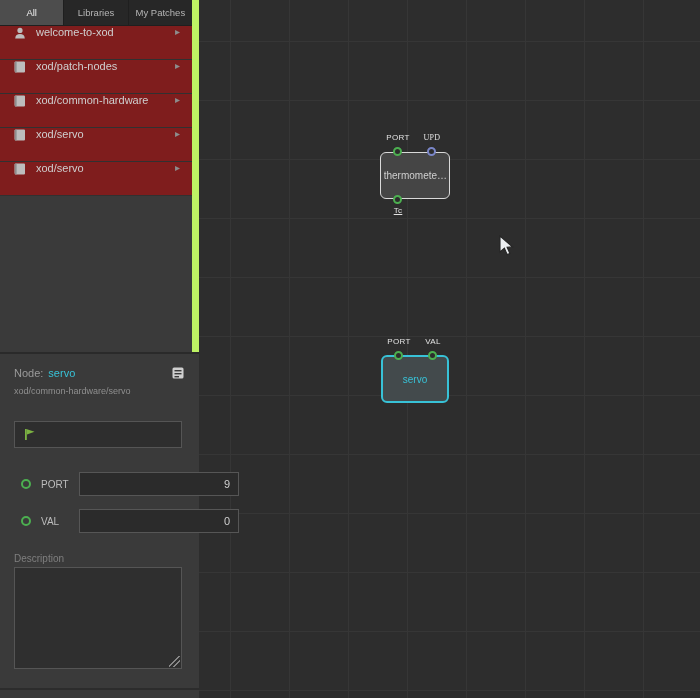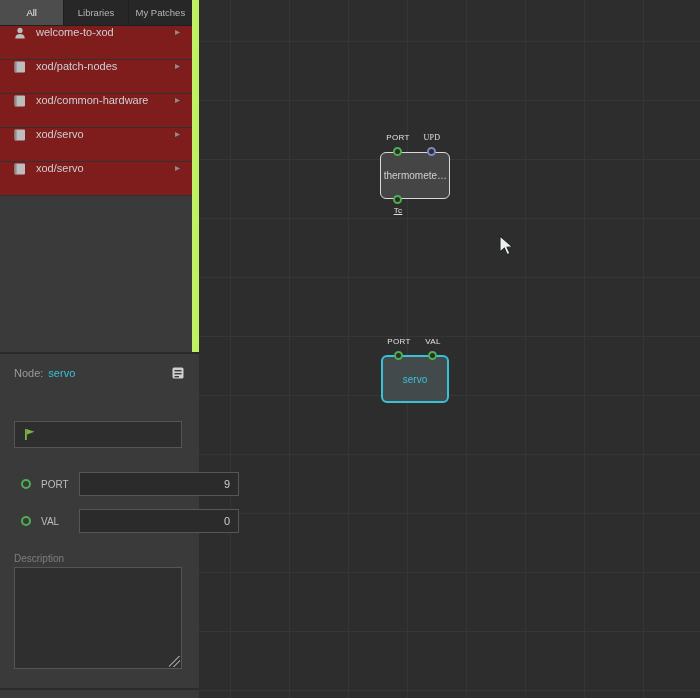"xod/common-hardware/servo" div.insp-path { html: none -> <div>xod/common-hardware/servo</div> }
